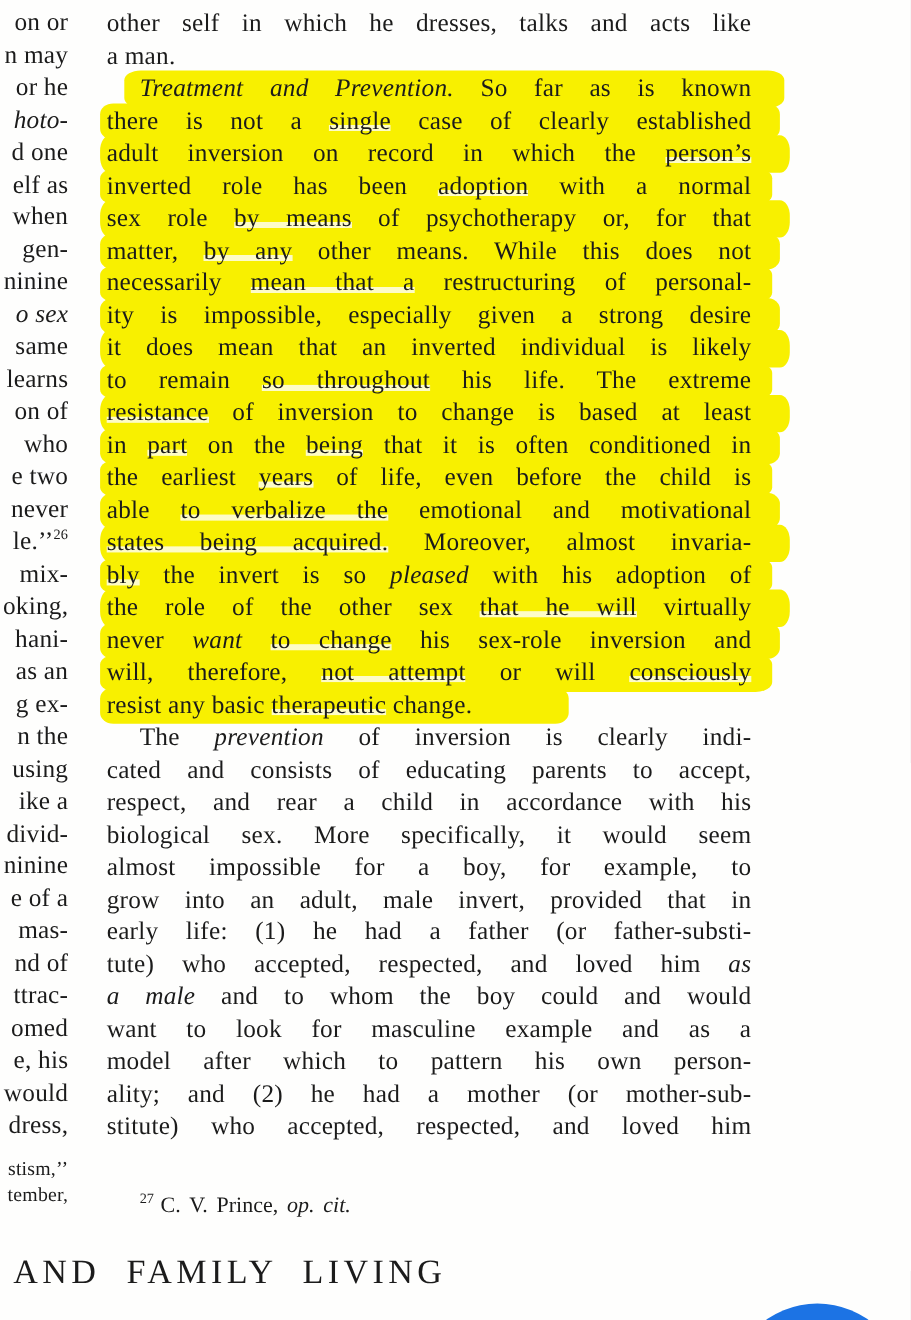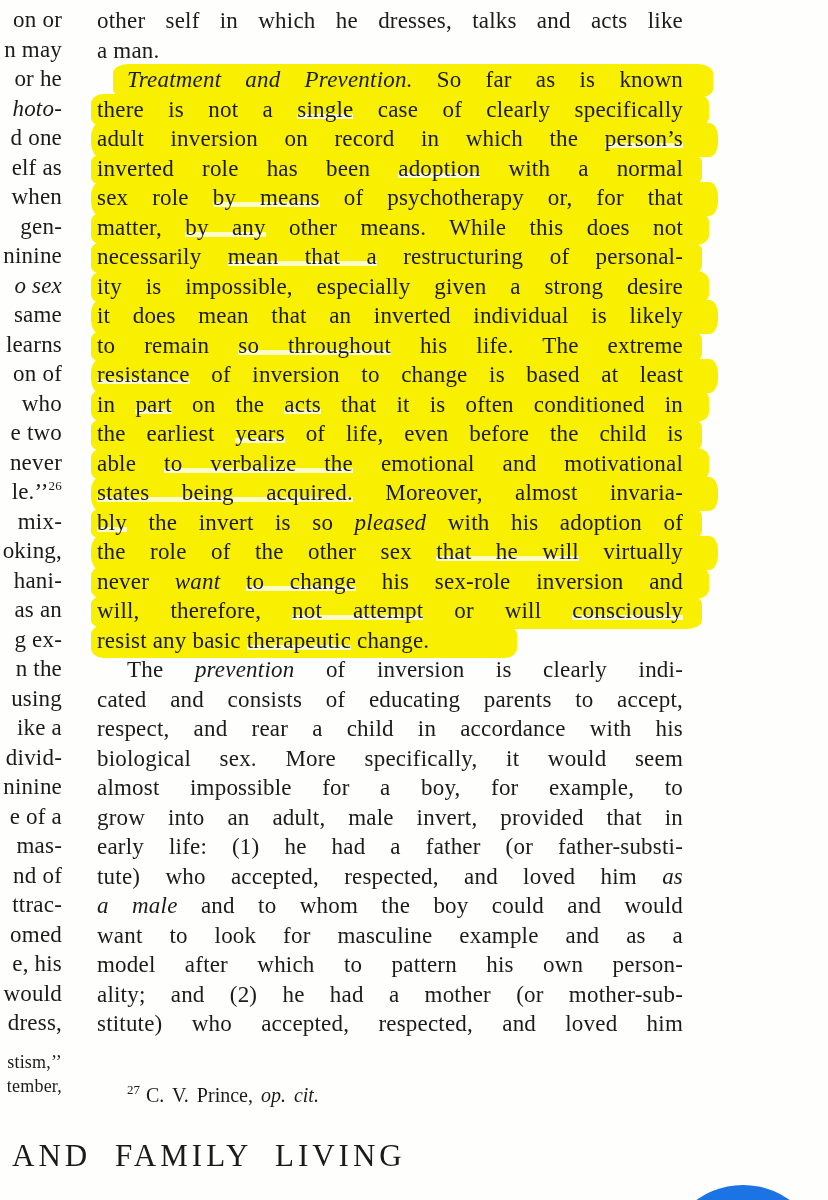"case of clearly specifically" span { text: specifically -> established }
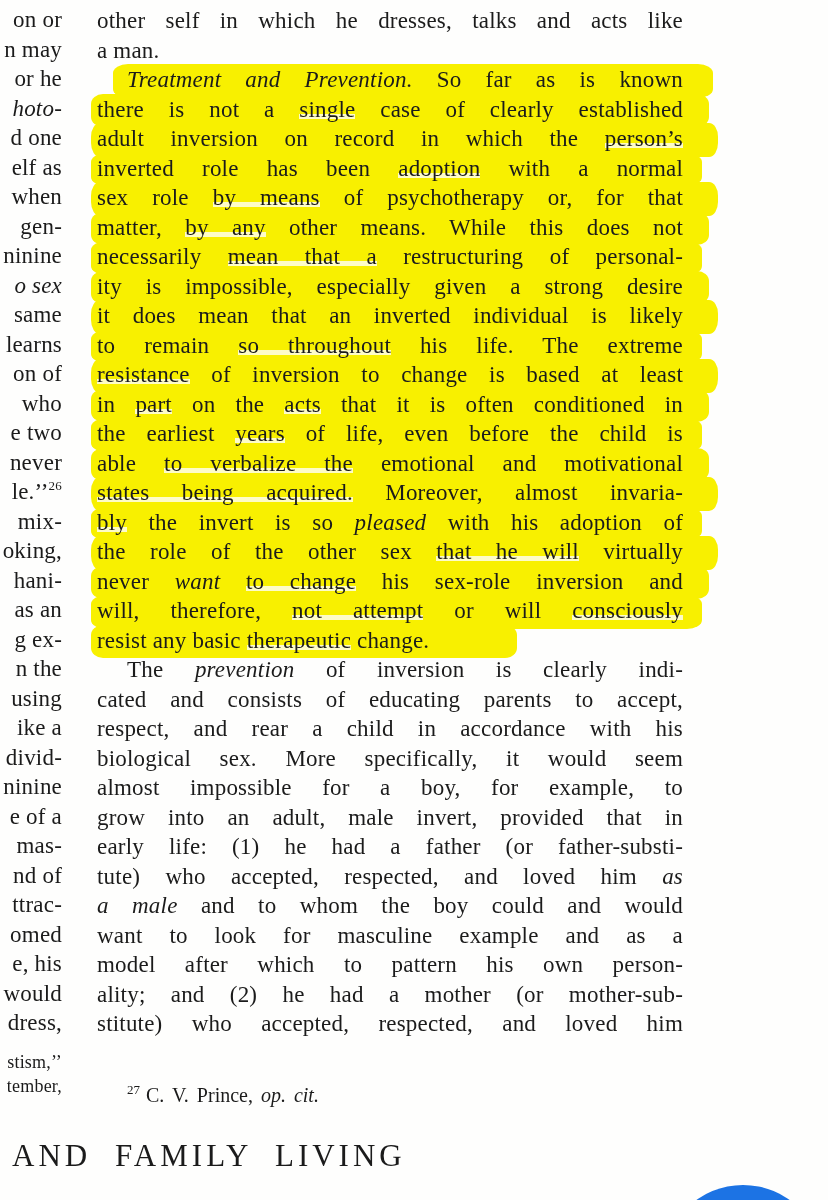"acts" span.u { text: acts -> being }
